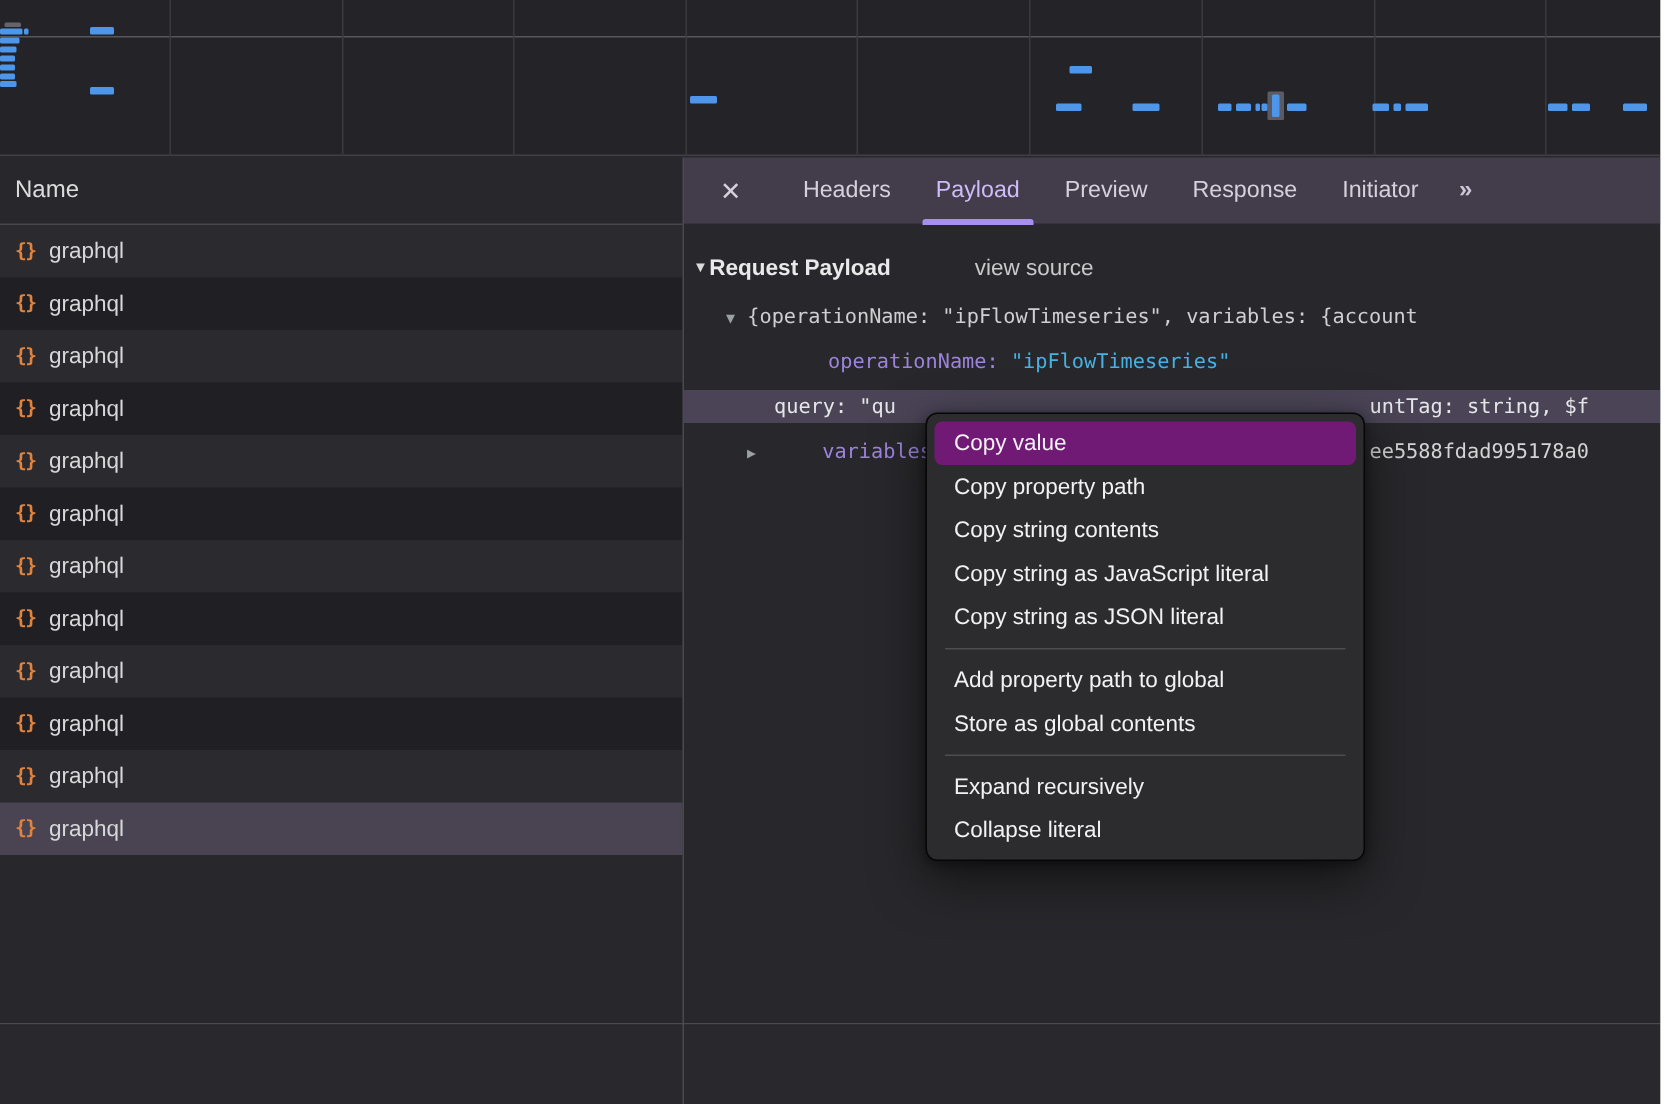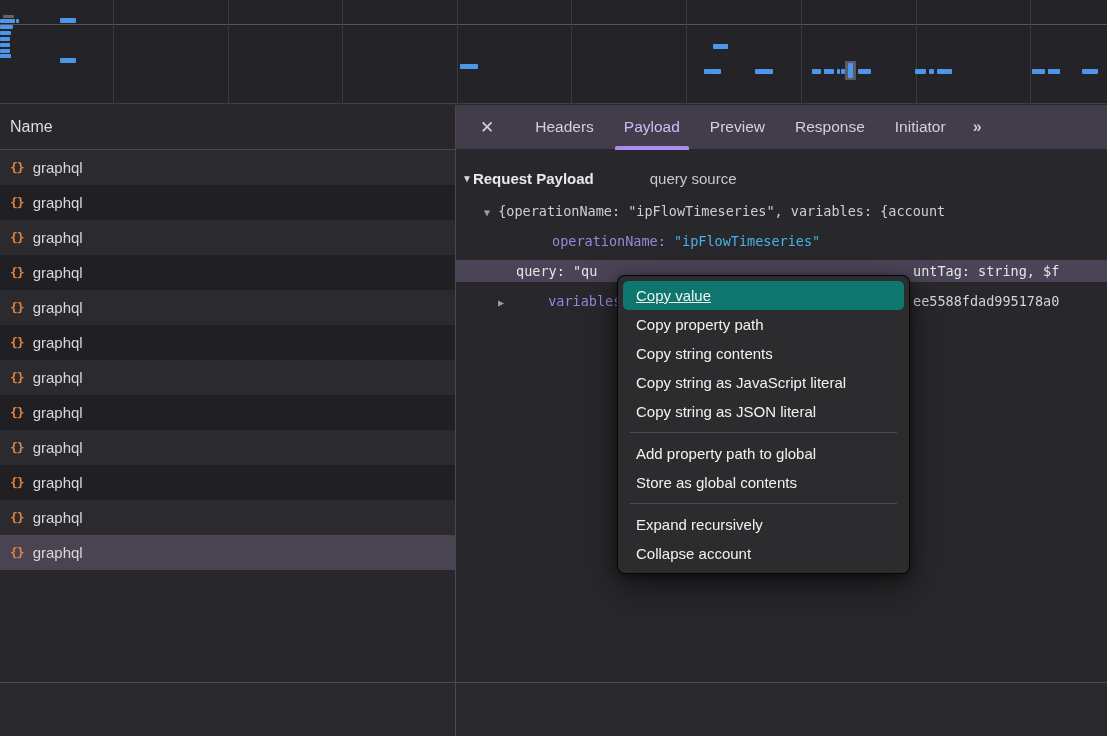"query source" span.view-source { text: query -> view }
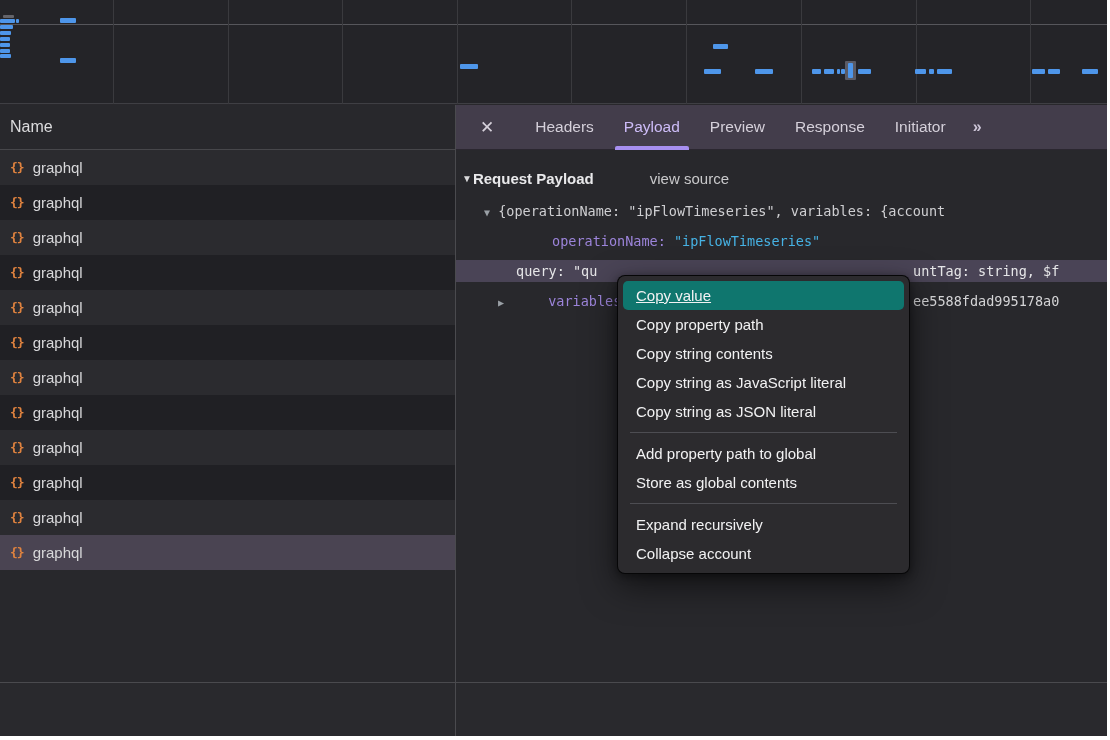"Copy value" .ctx-item.selected { background: #0f766e -> #701a75; text-decoration: underline -> none }
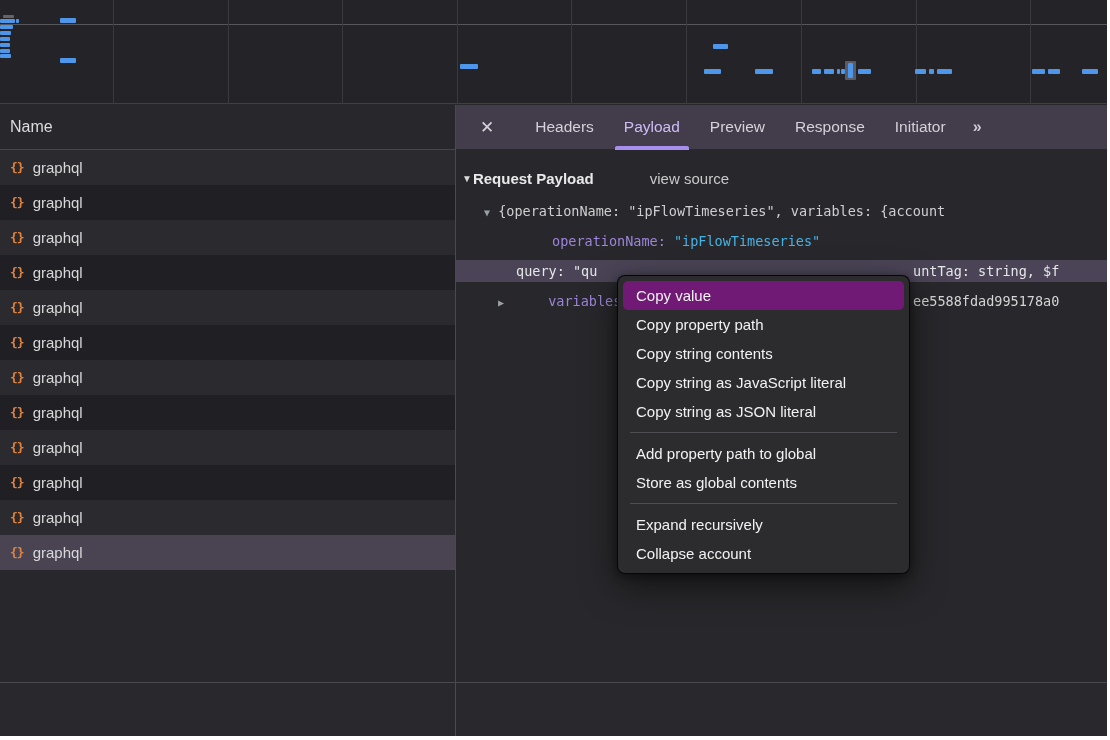"Collapse account" div.ctx-item { text: account -> literal }
